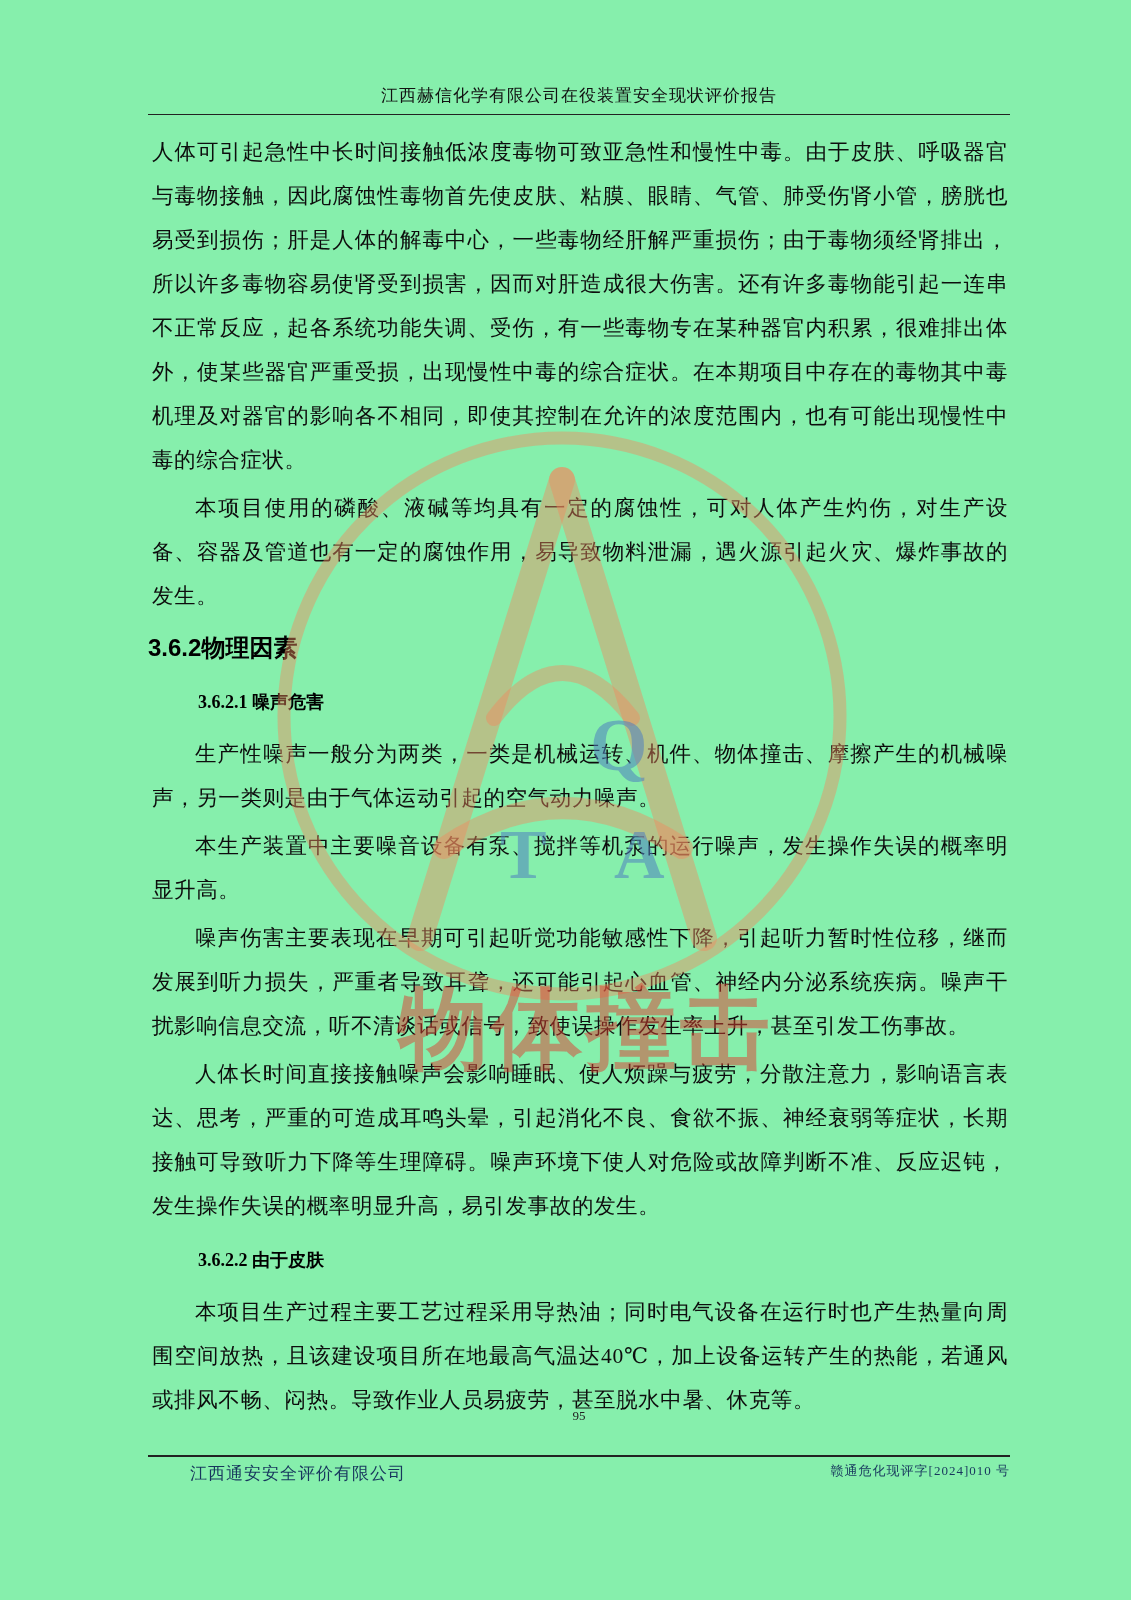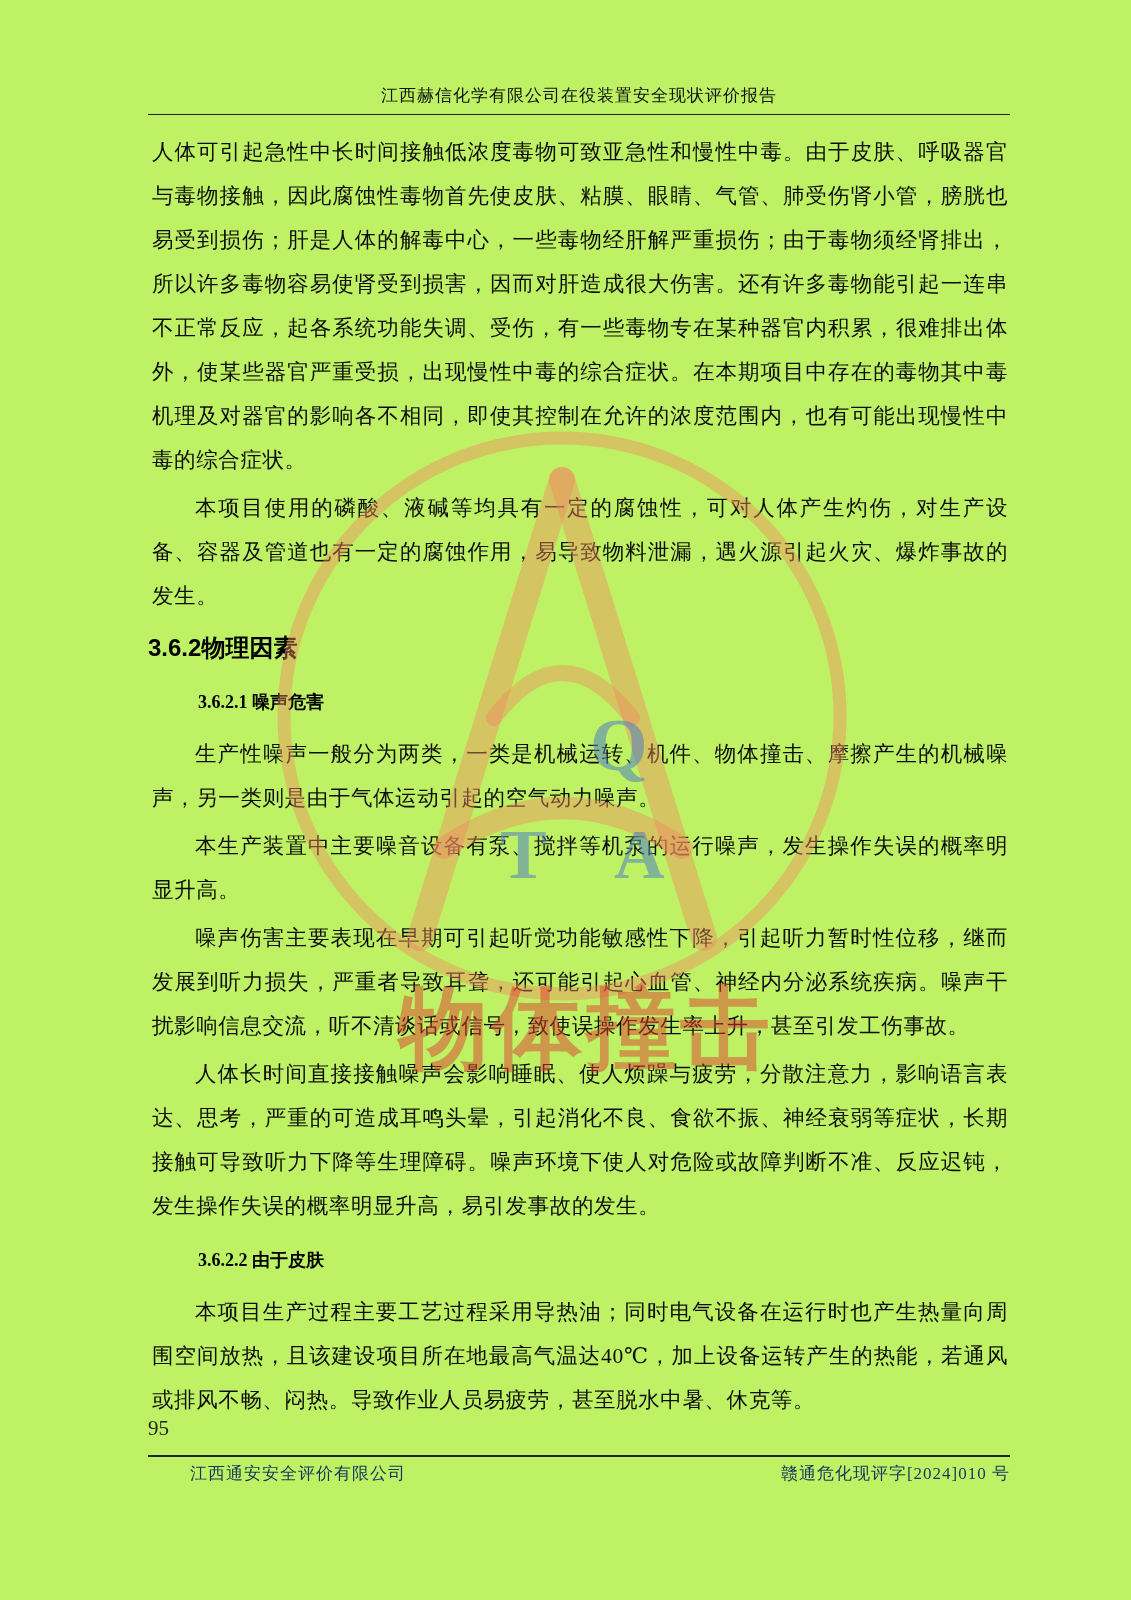"江西赫信化学有限公司在役装置安全现状评价报告" .page { background: #bef264 -> #86efac }
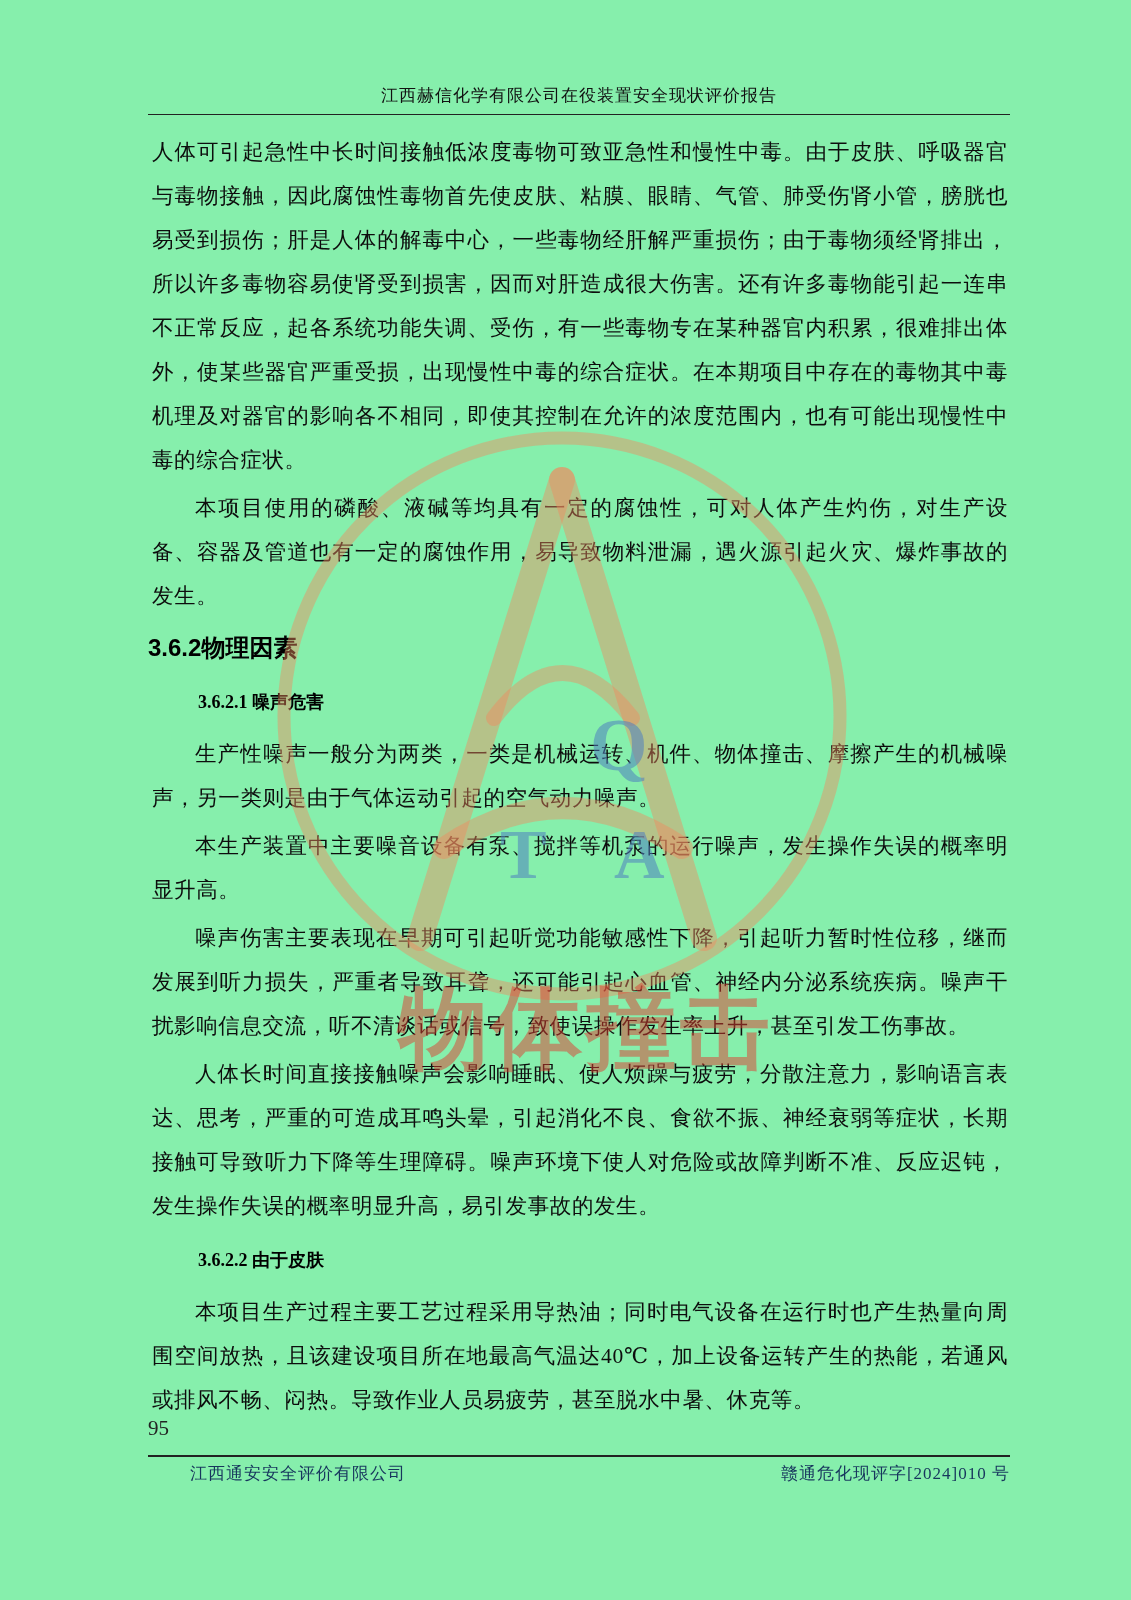"95" .page-number { font-size: 21px -> 13px; margin-top: 8px -> none; text-align: left -> center }
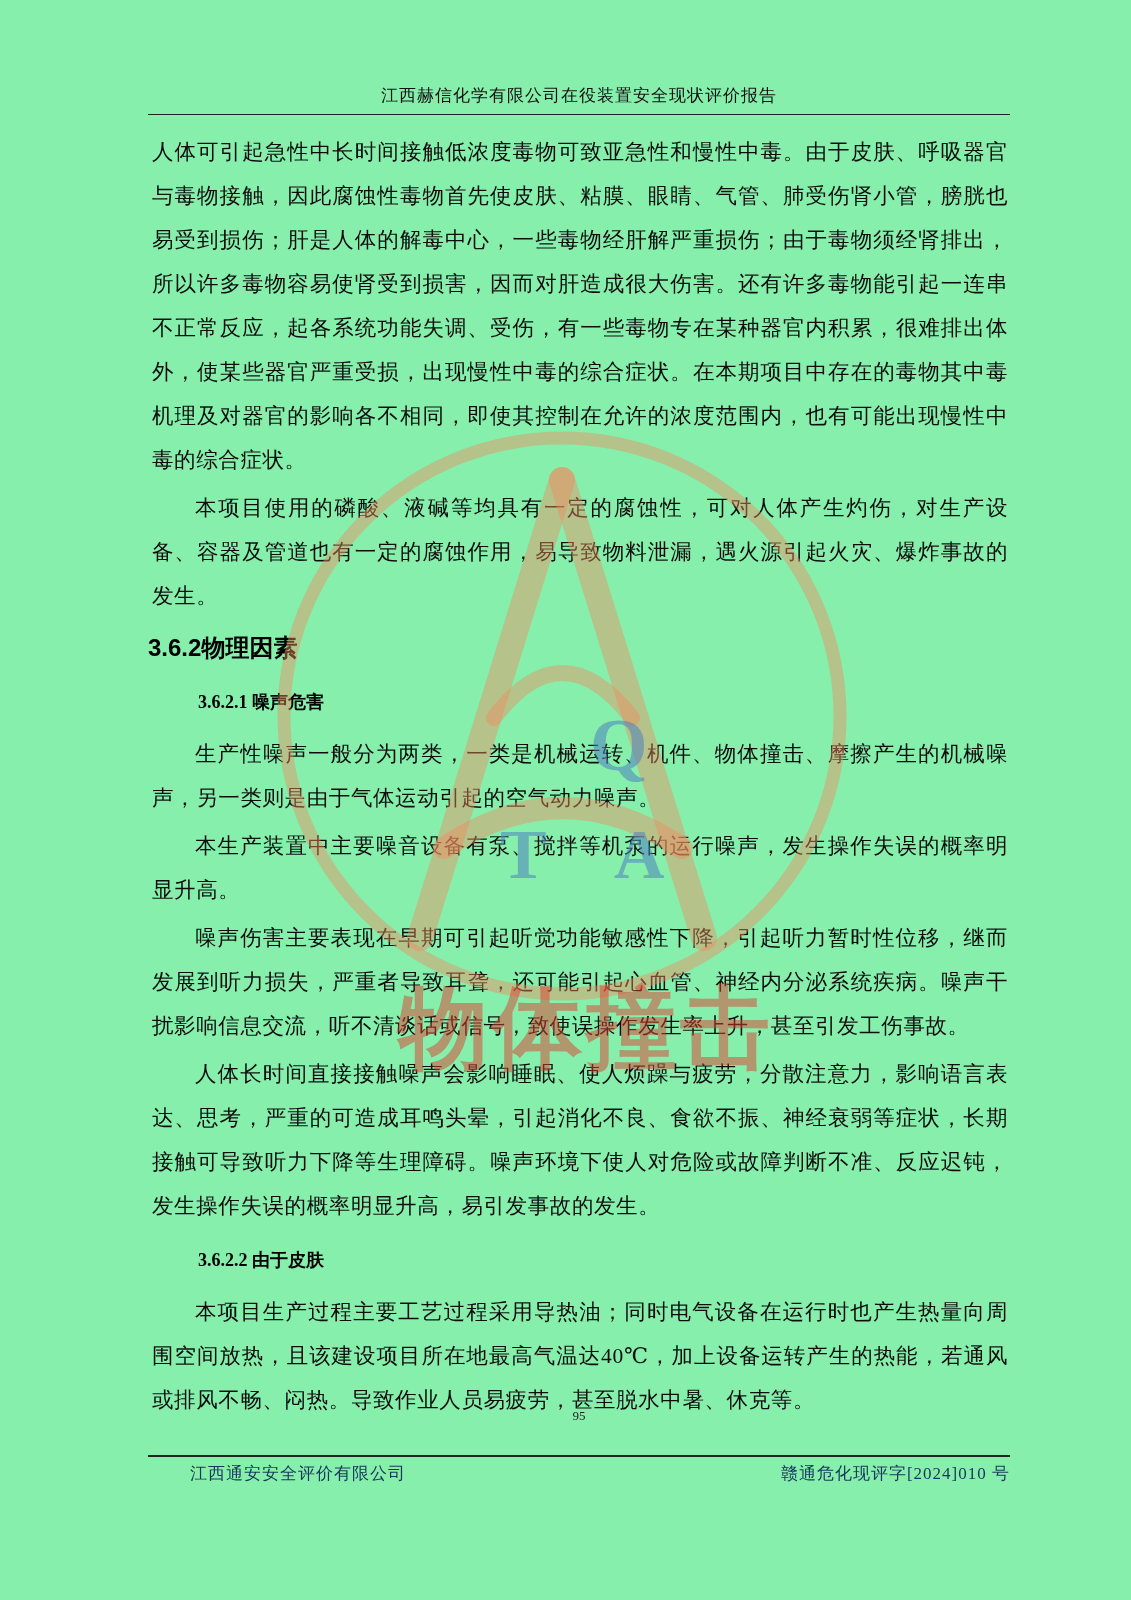"赣通危化现评字[2024]010 号" .footer-right { font-size: 17px -> 13px }
